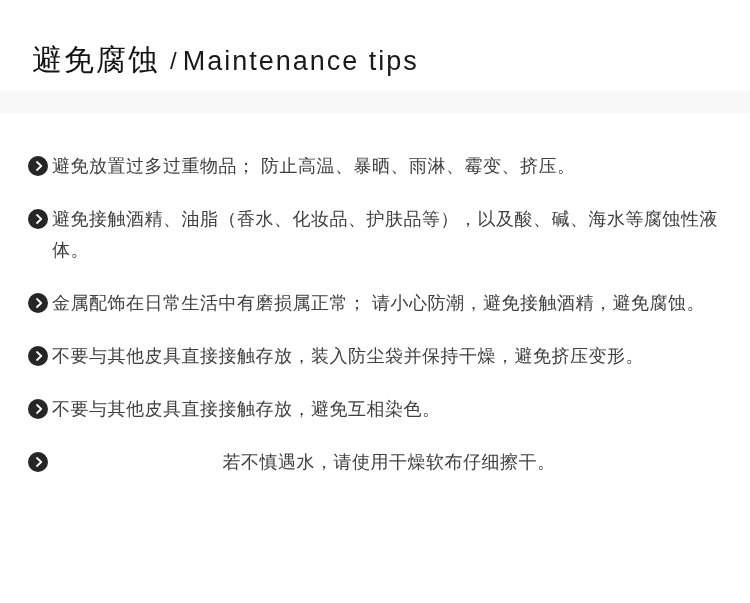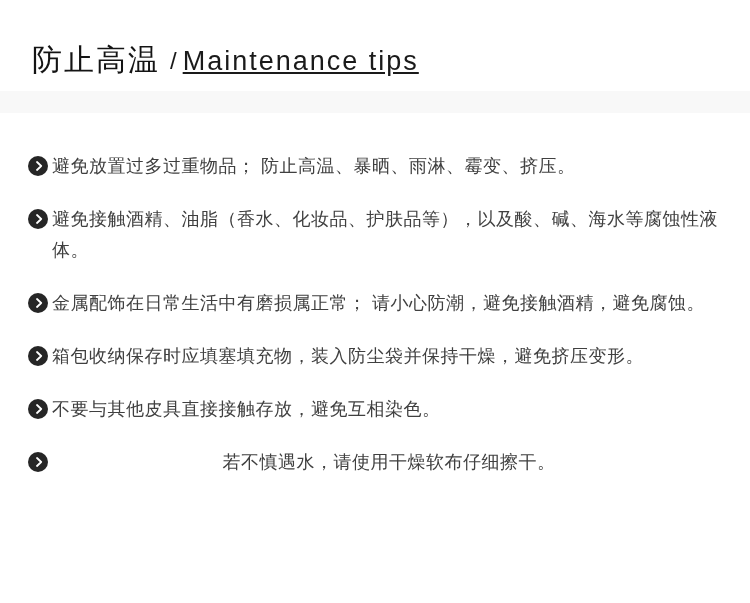"防止高温" span.title-zh { text: 防止高温 -> 避免腐蚀 }
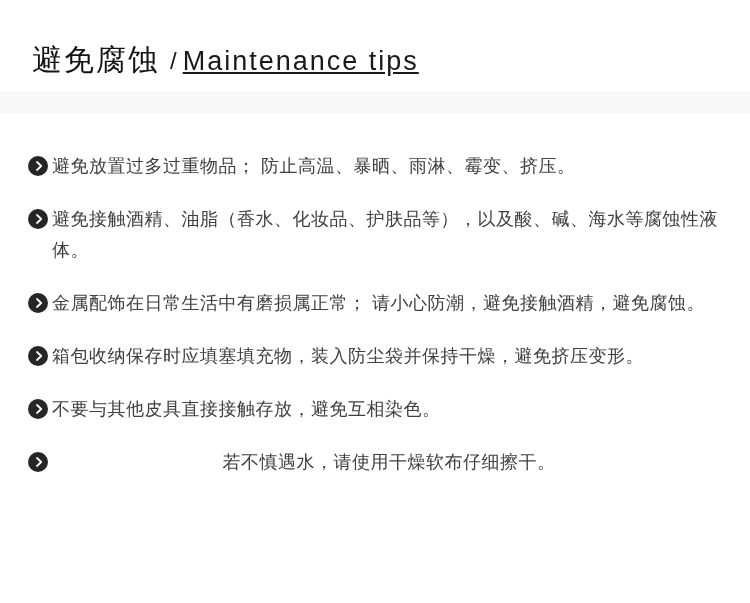"Maintenance tips" .title-en { text-decoration: underline -> none }
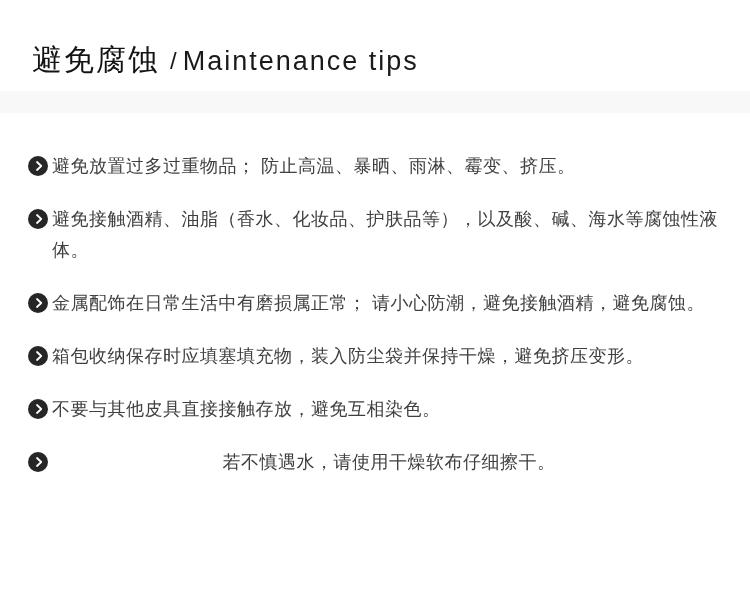"箱包收纳保存时应填塞填充物，装入防尘袋并保持干燥，避免挤压变形。" span.tip-text { text: 箱包收纳保存时应填塞填充物 -> 不要与其他皮具直接接触存放 }
